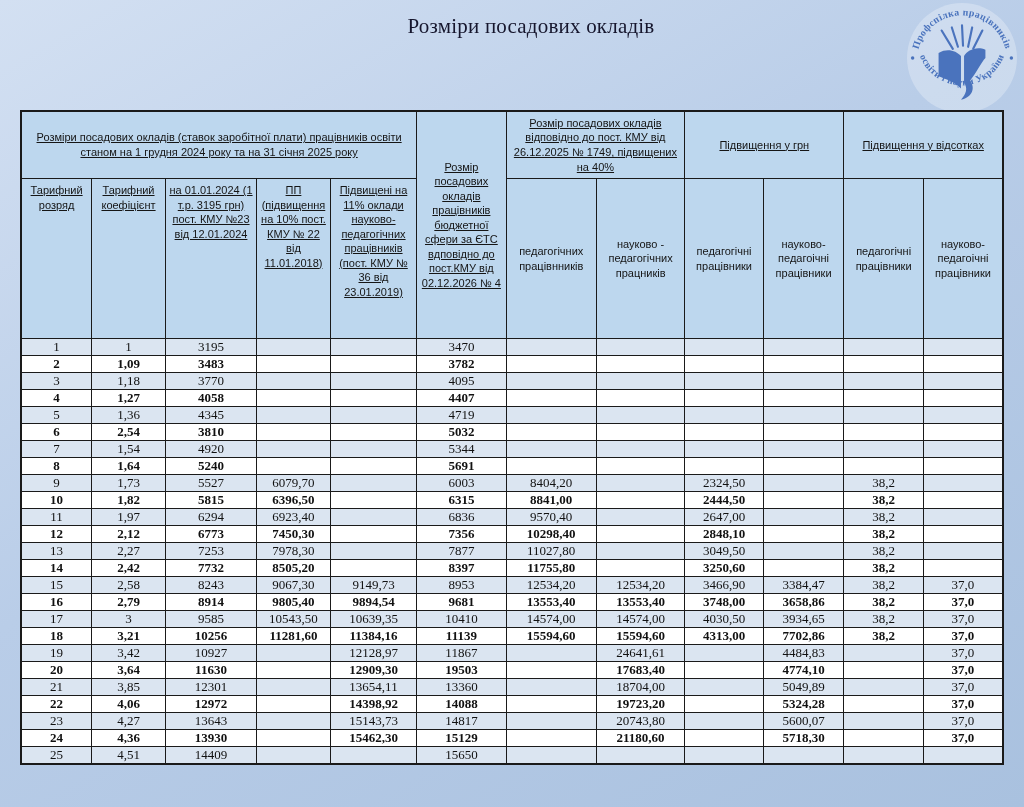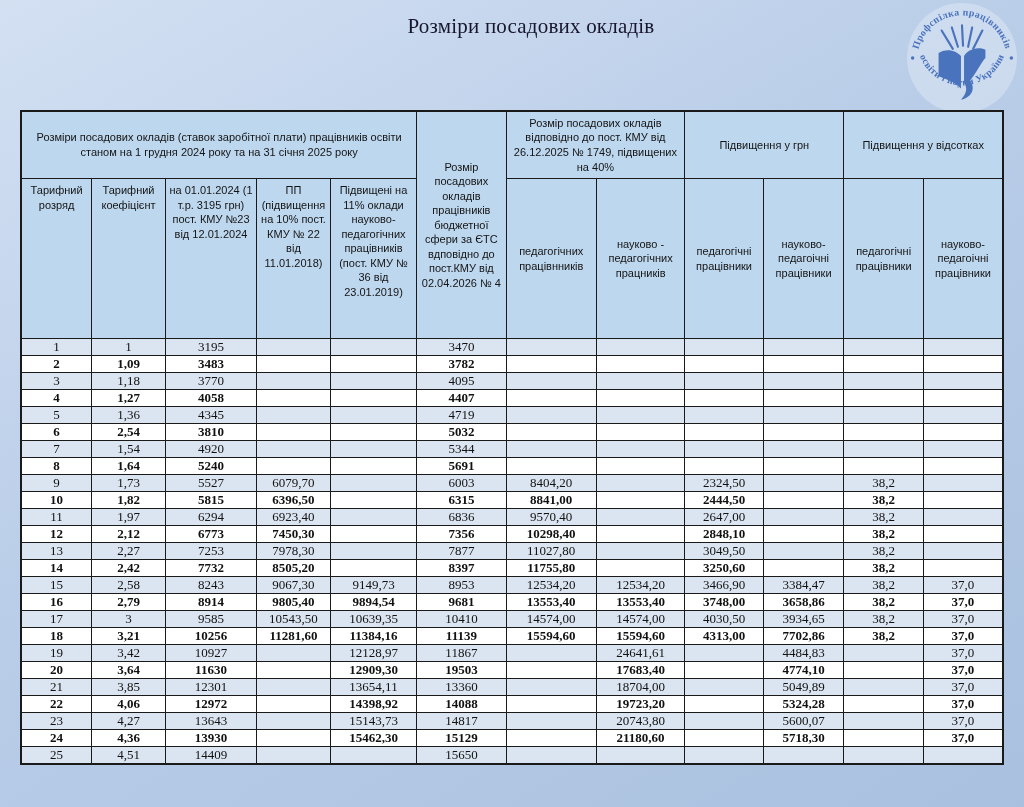"Розмір посадових окладів відповідно до" .group-row th { text-decoration: none -> underline }
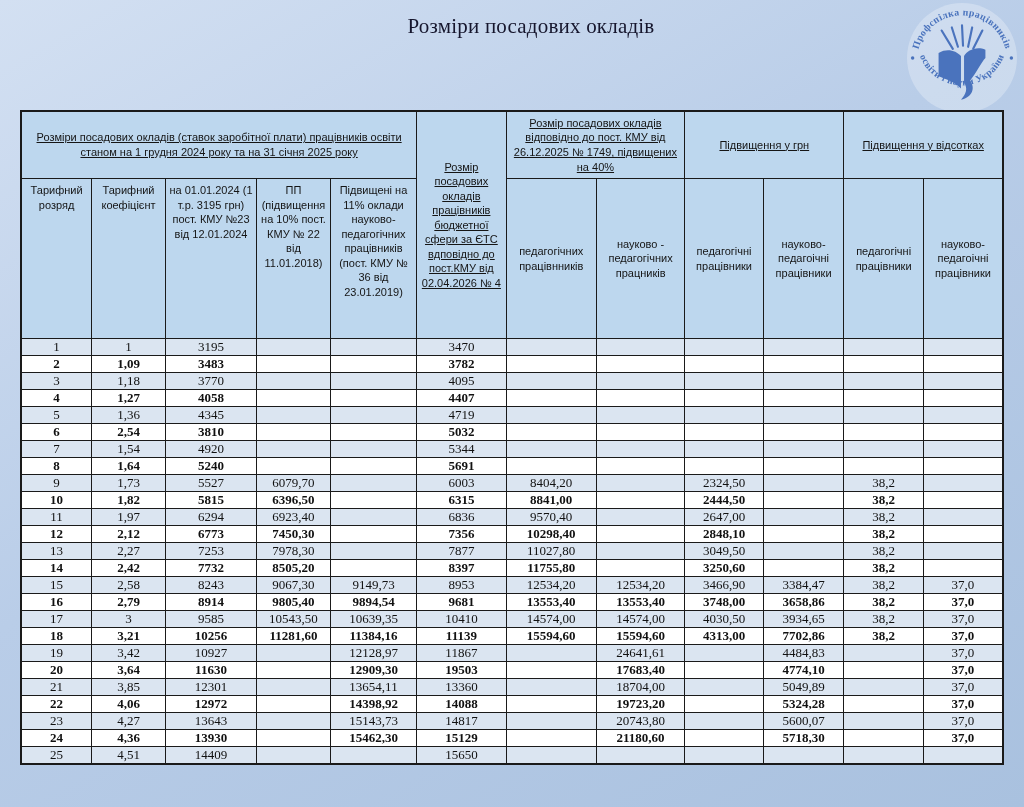"Розмір посадових окладів працівників" th { text: 02.04.2026 -> 02.12.2026 }
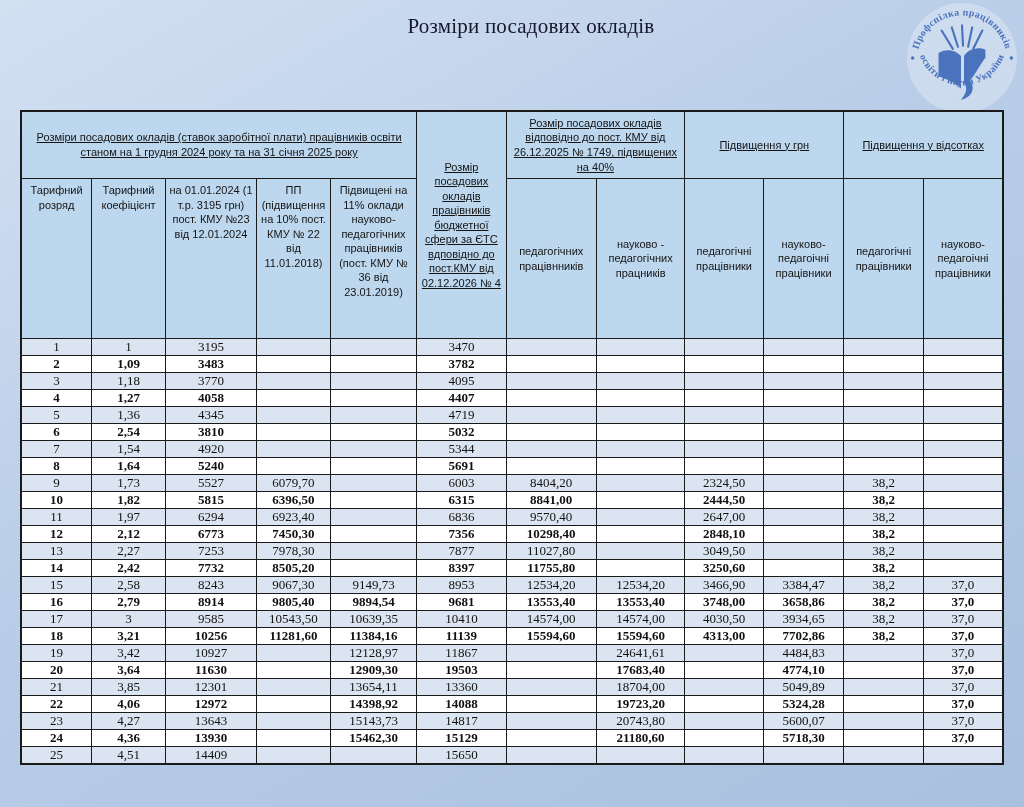"Тарифний розряд" .sub-row th.va-top { text-decoration: none -> underline }
